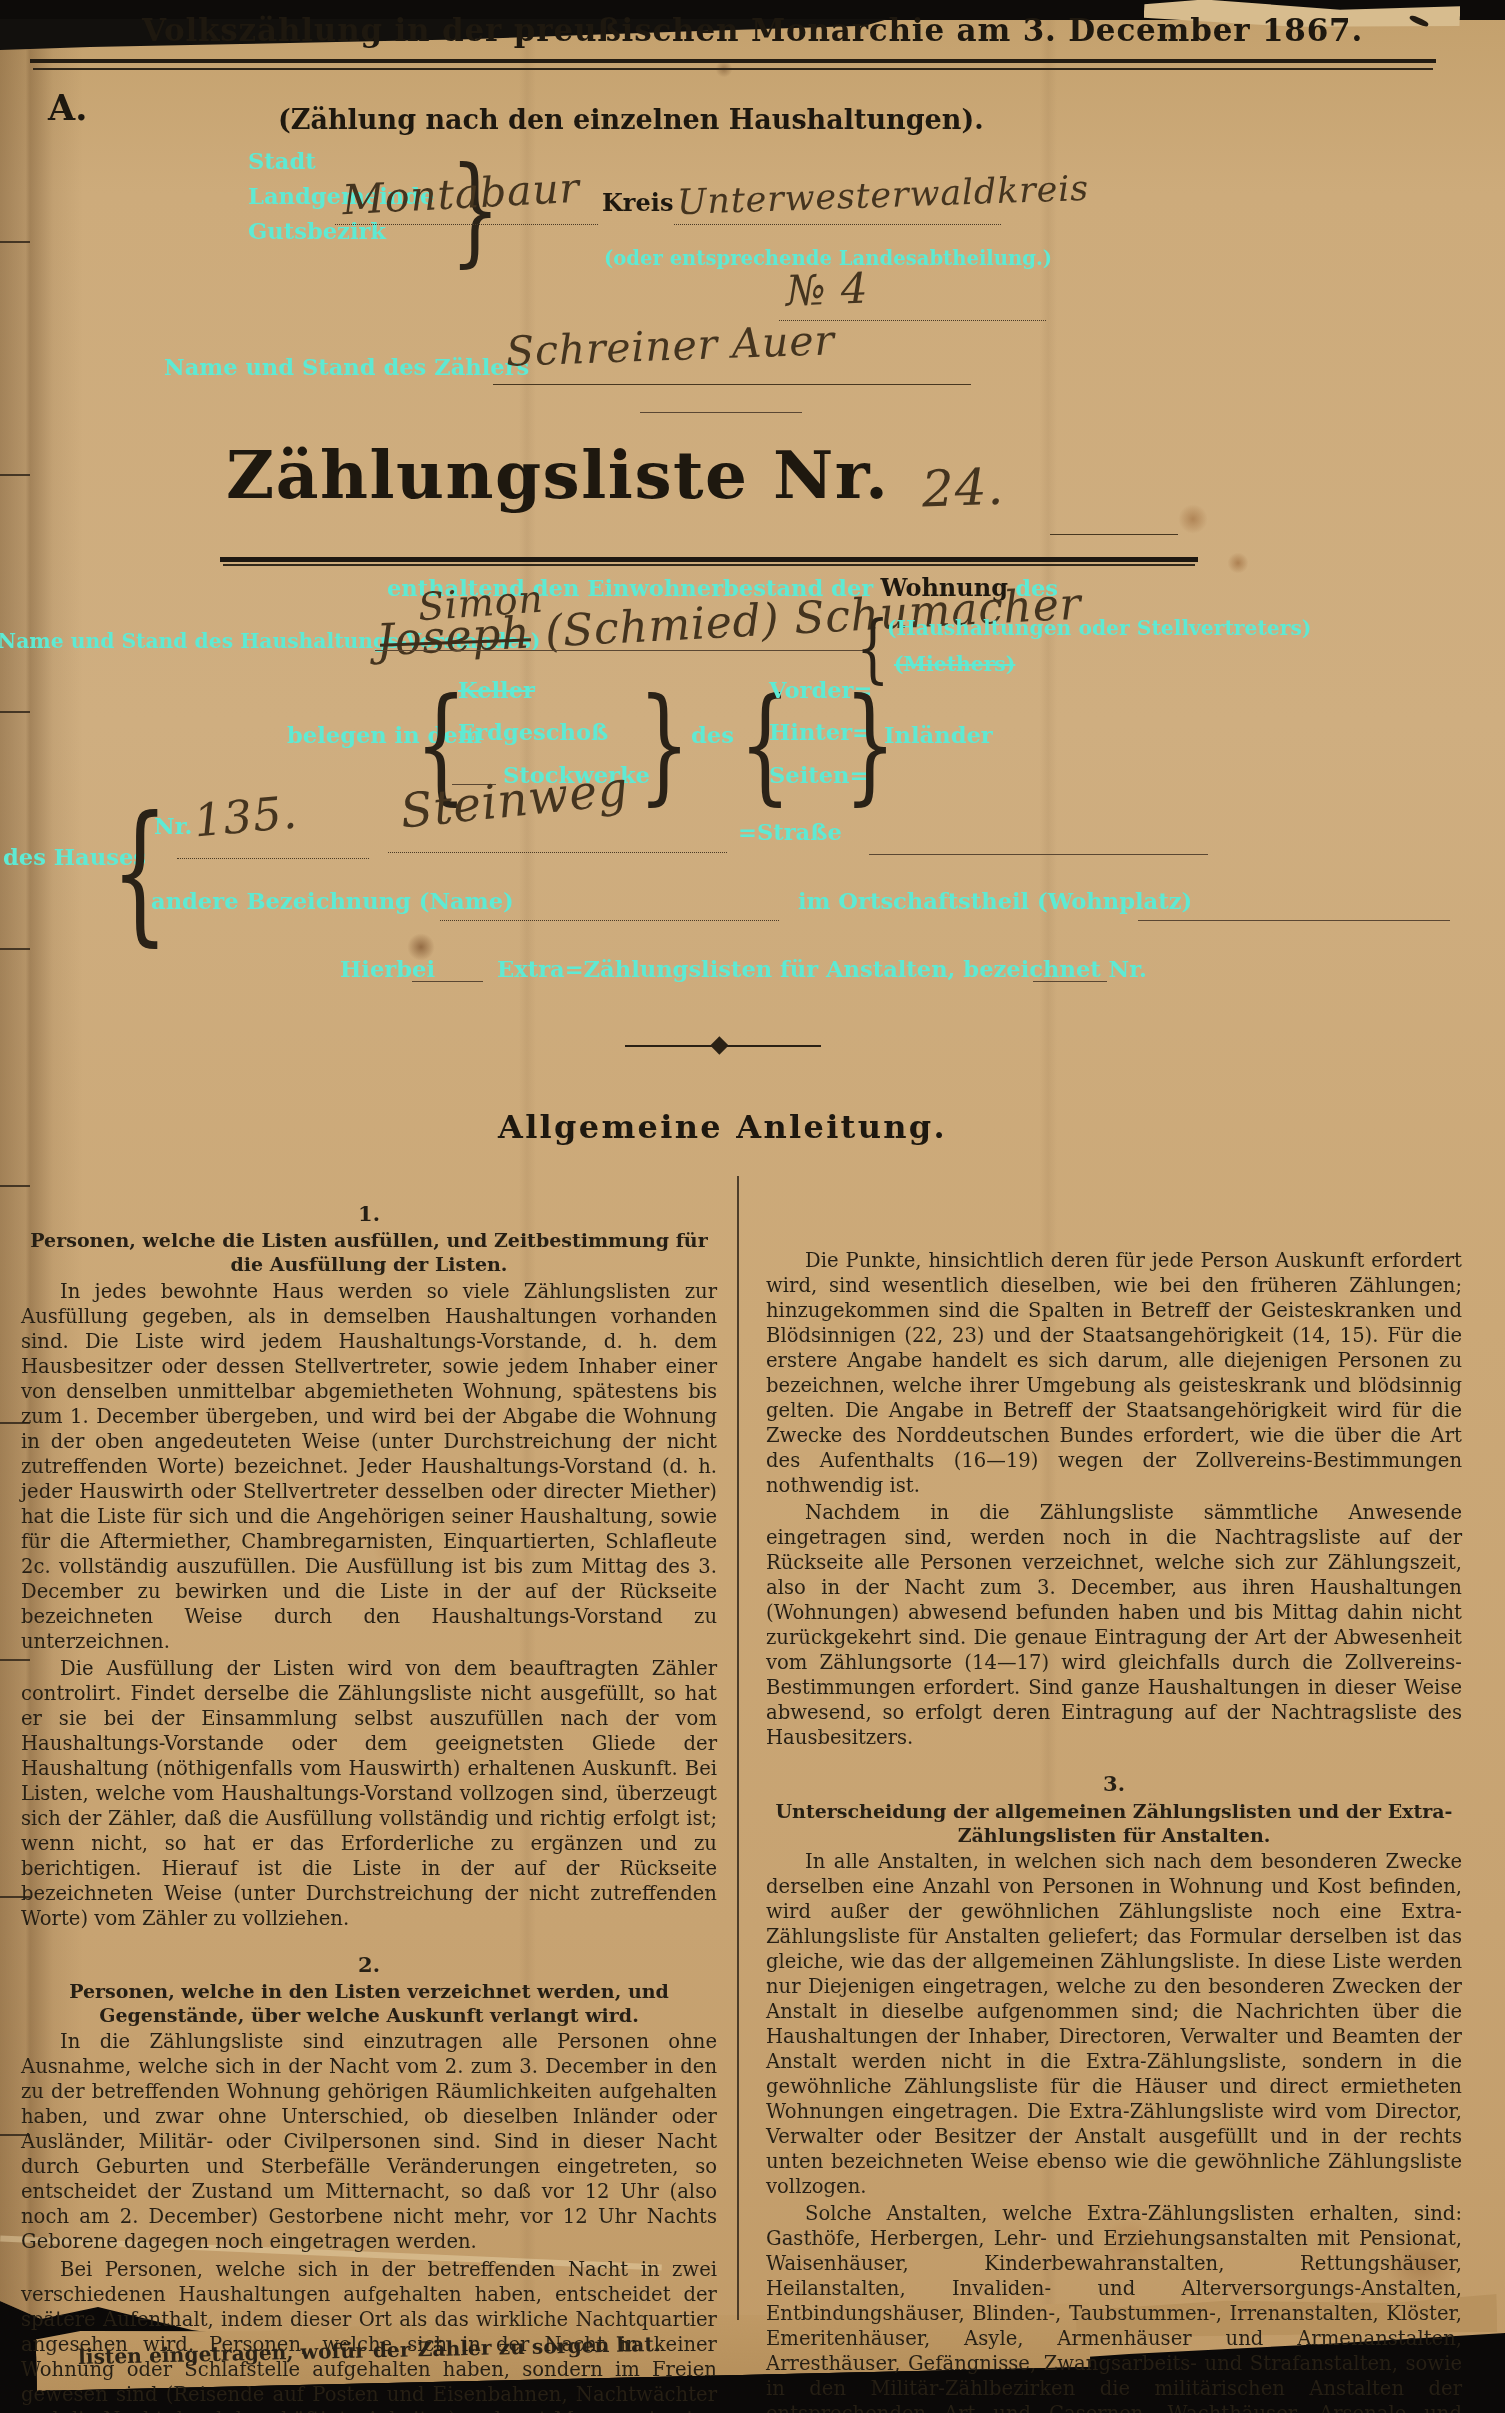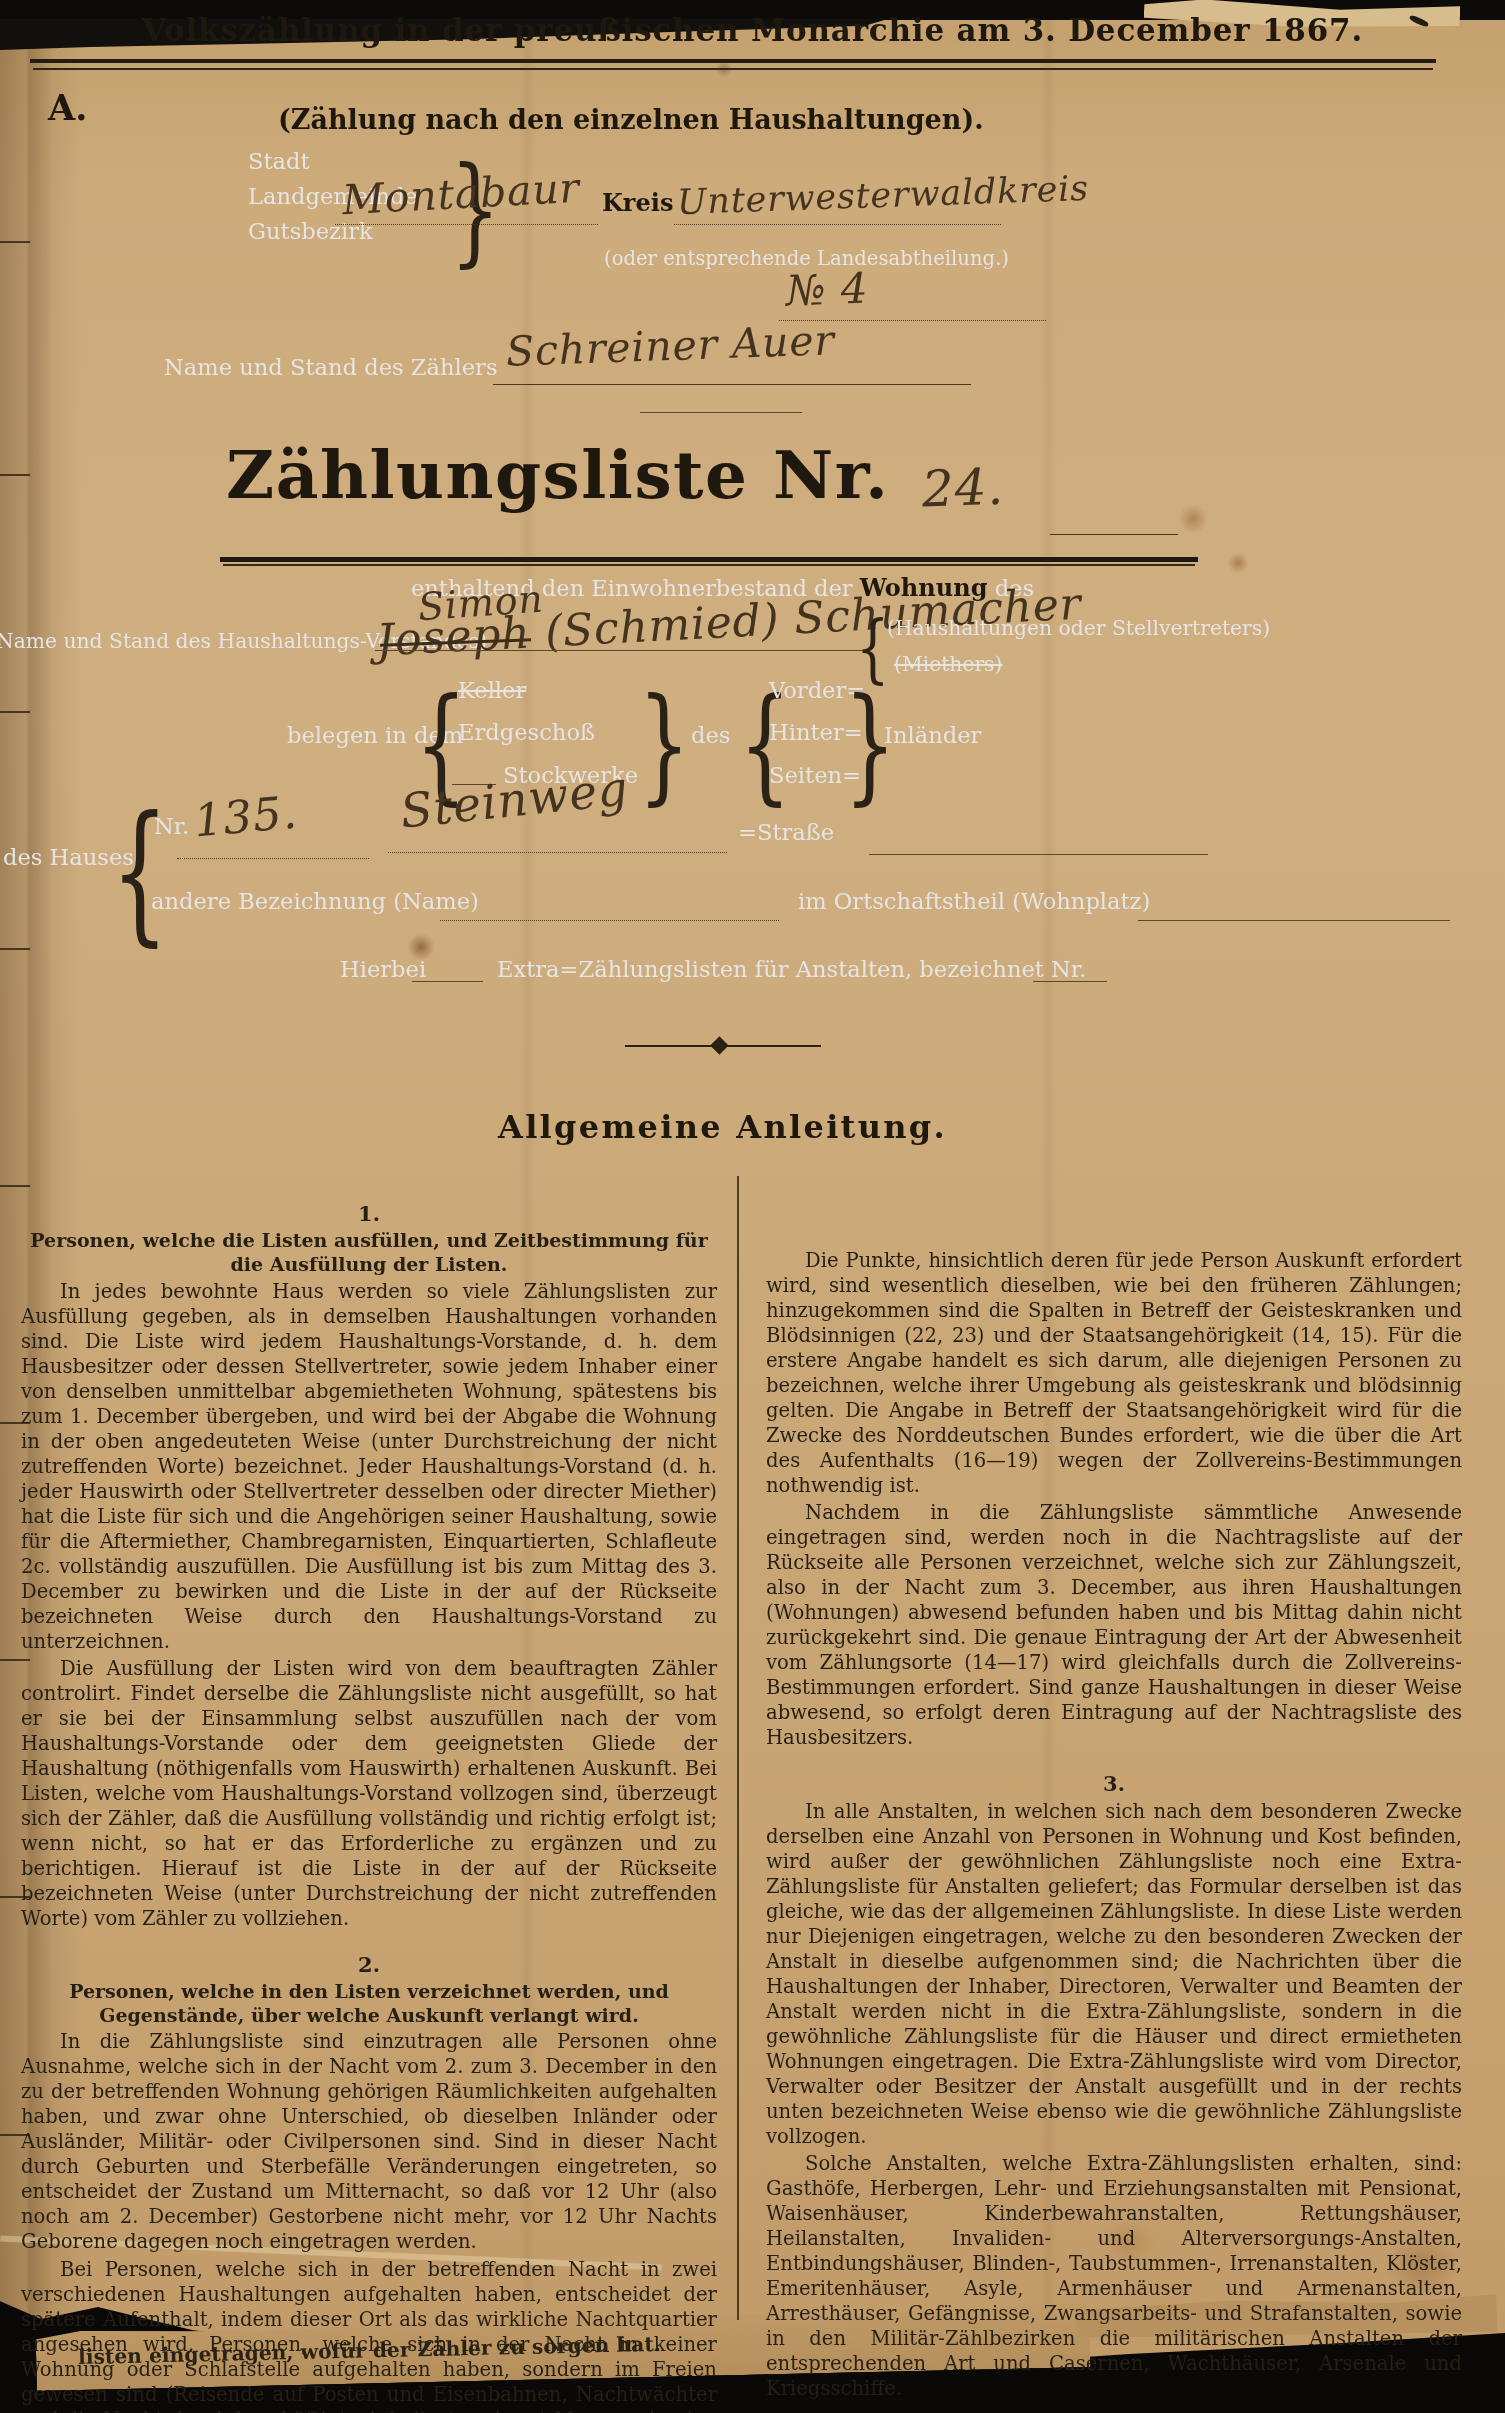"Stadt" .fr { color: #e5e5e5 -> #5eead4; font-weight: 400 -> 700 }
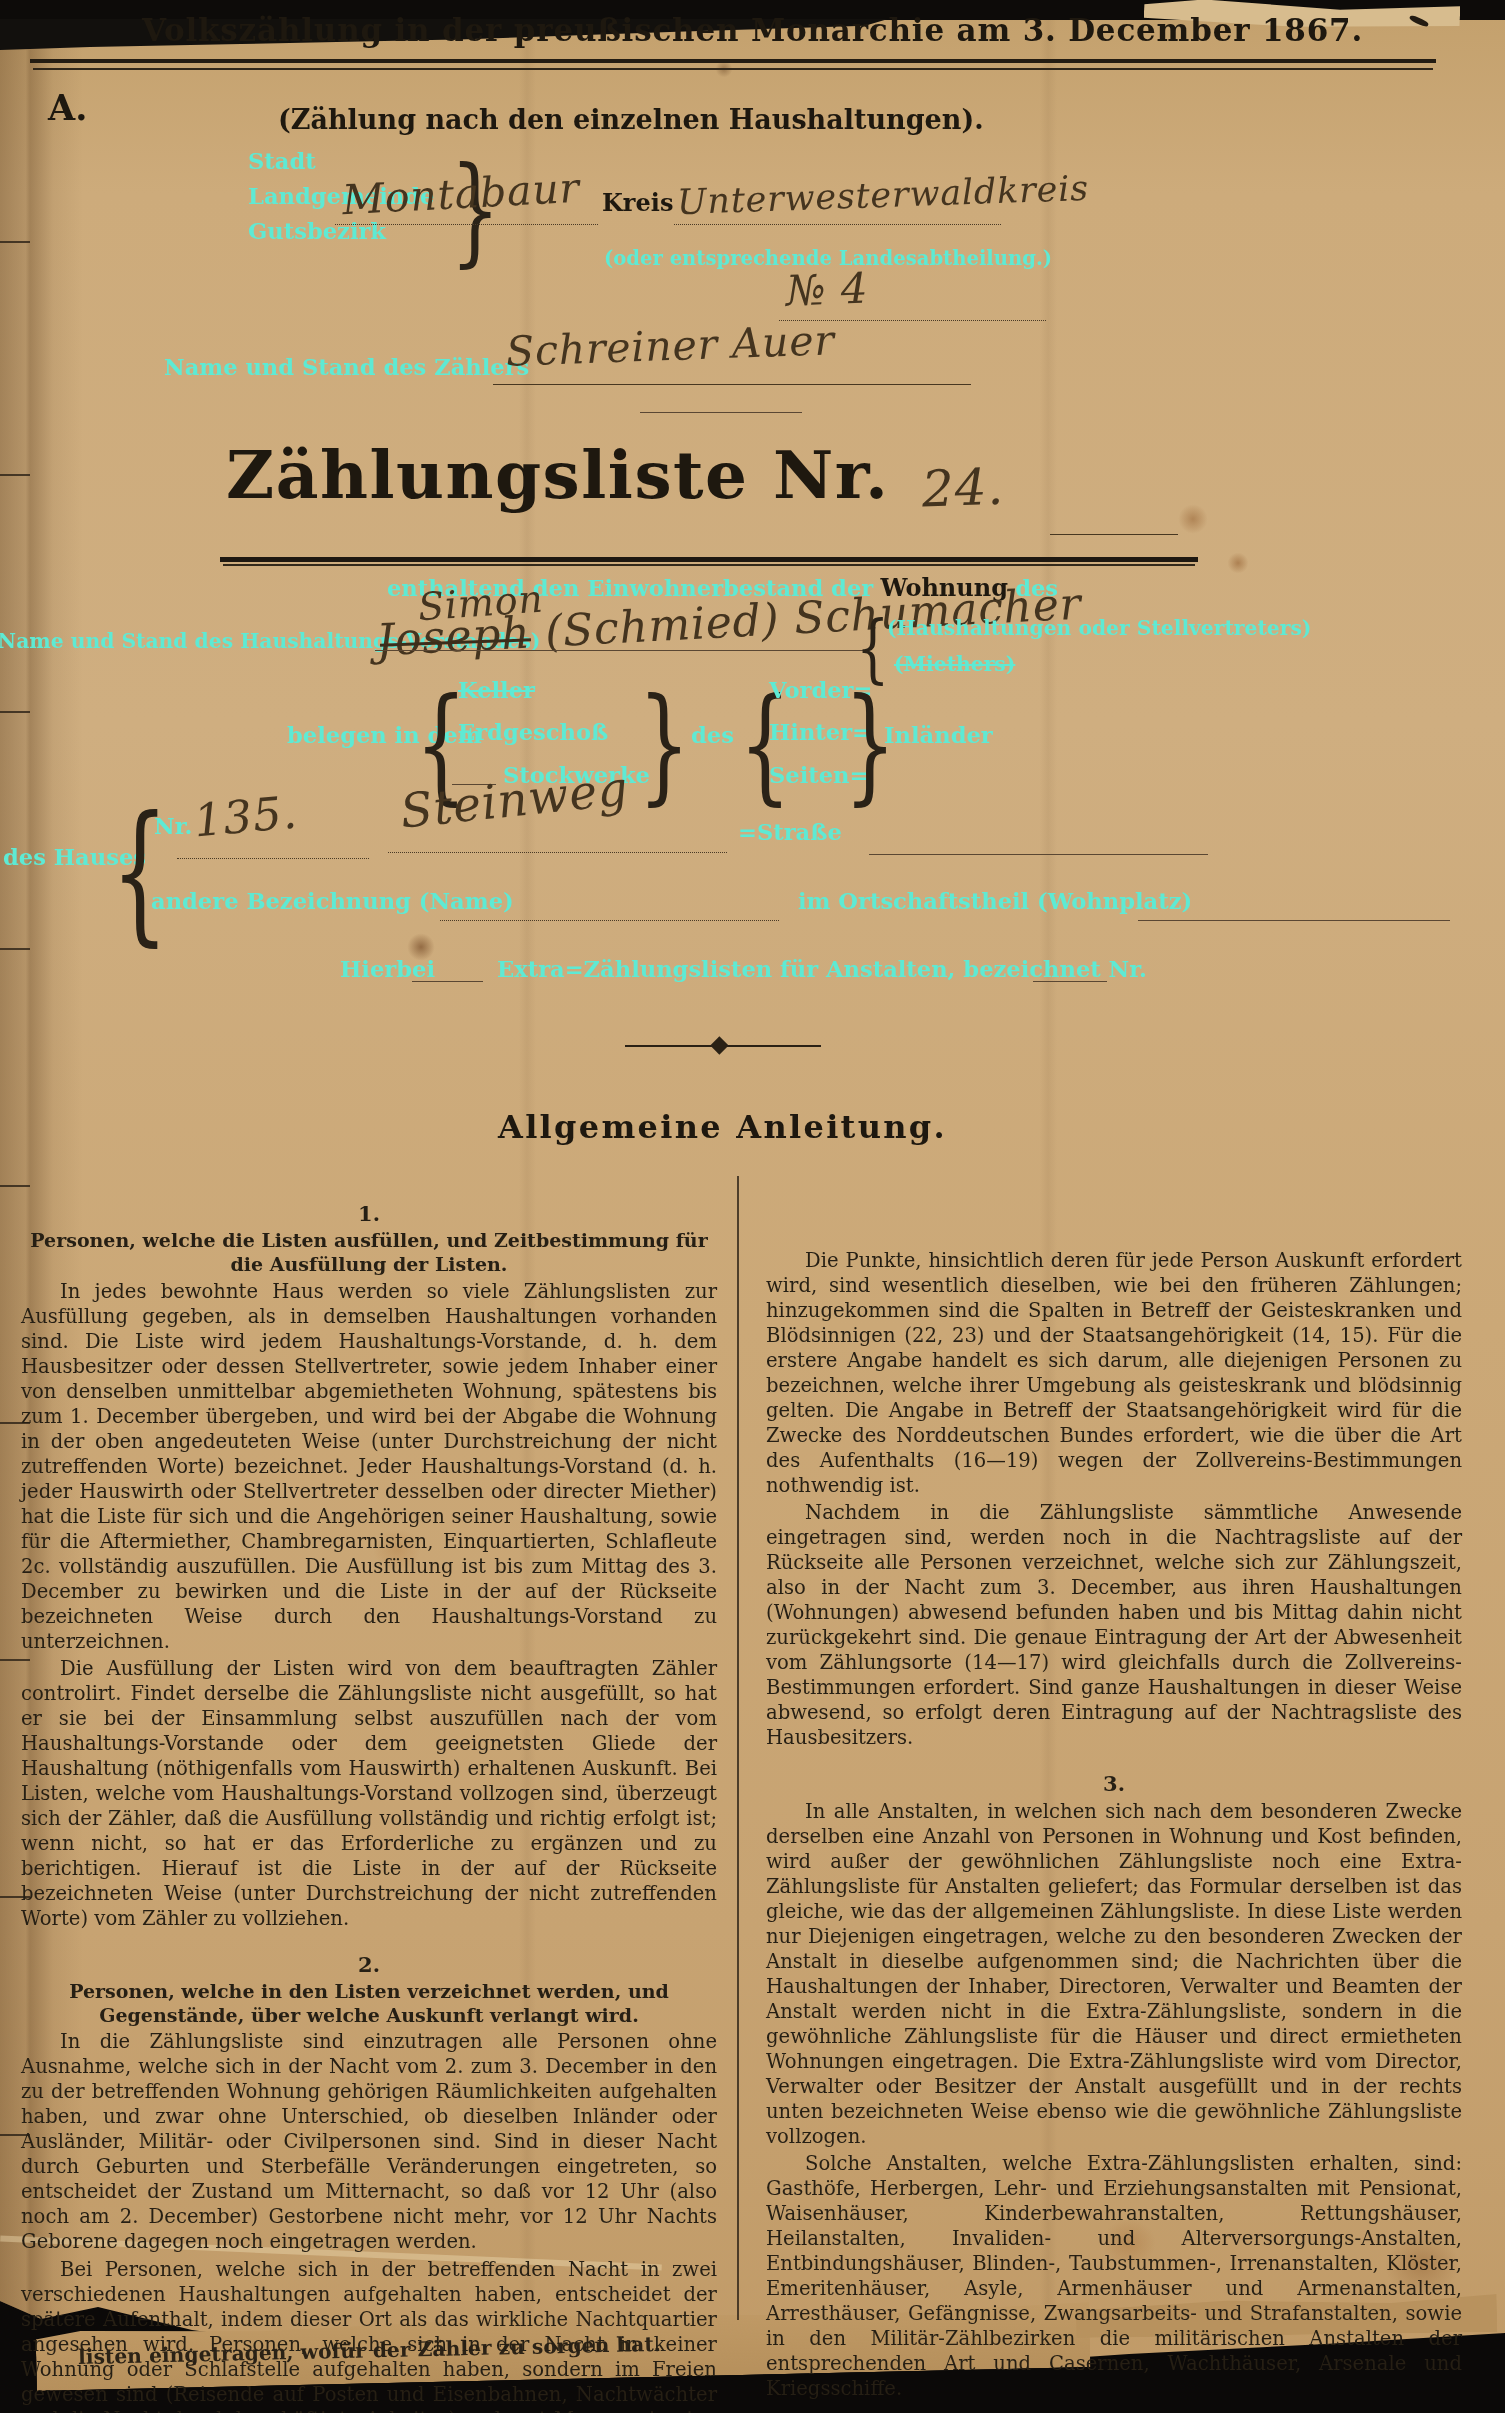"Unterscheidung der allgemeinen" p.sec-head { html: none -> <p>Unterscheidung der allgemeinen Zählungslisten und der Extra-Zählungslisten für Anstalten.</p> }
